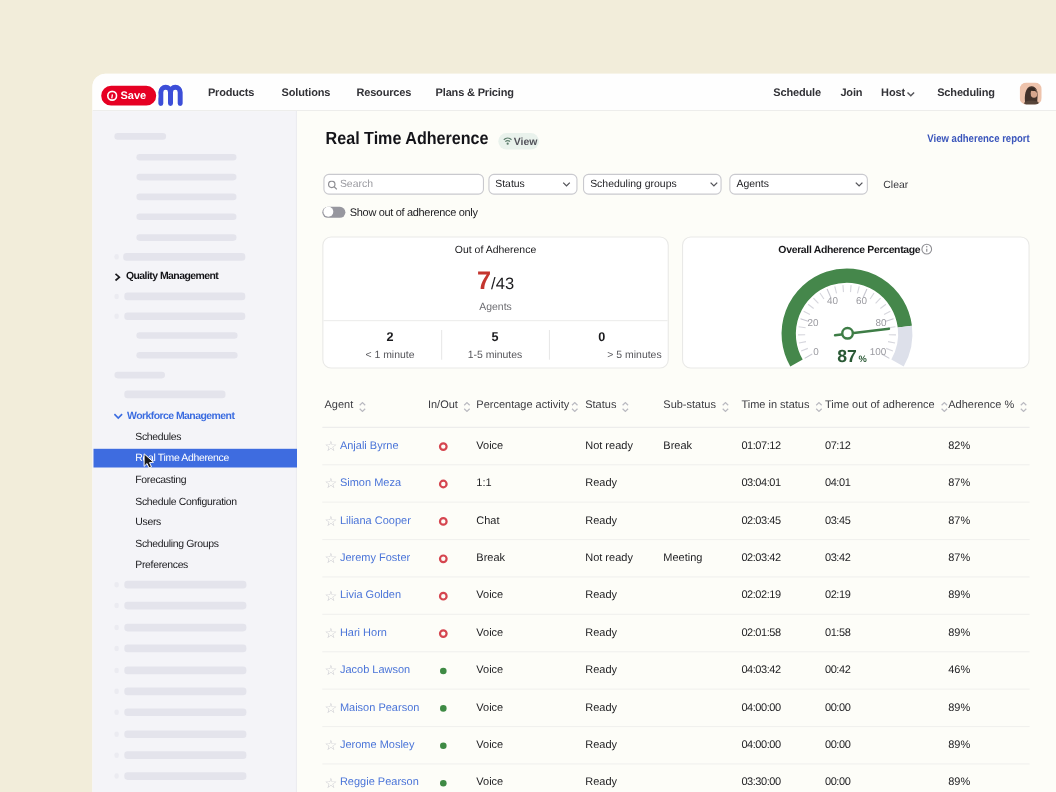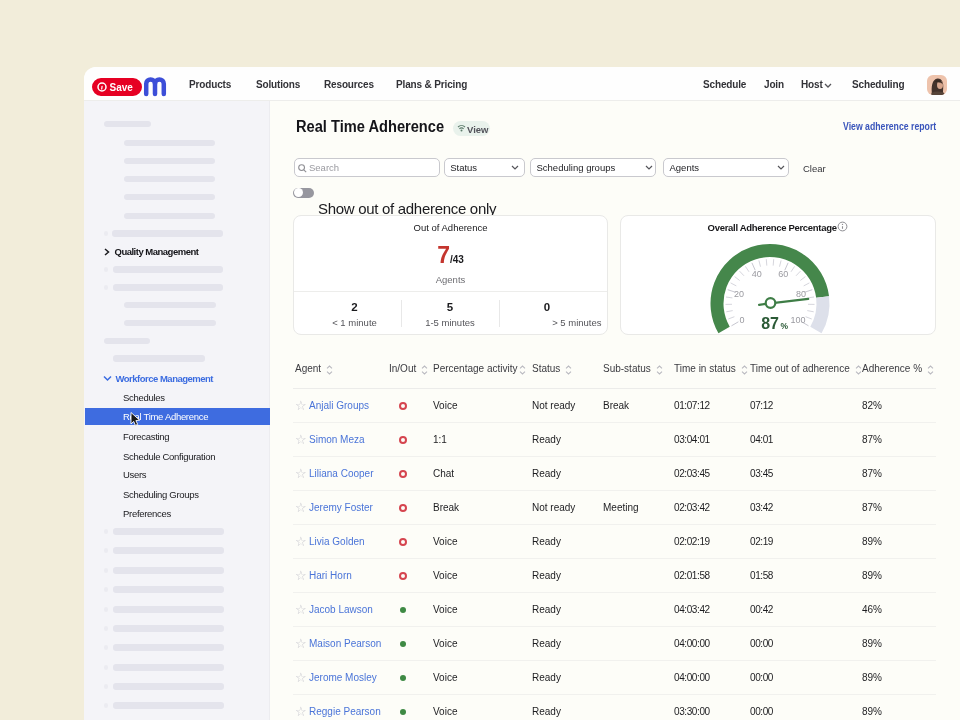"Show out of adherence only" div.abs { font-size: 15px -> 10px; top: 200px -> 188px }
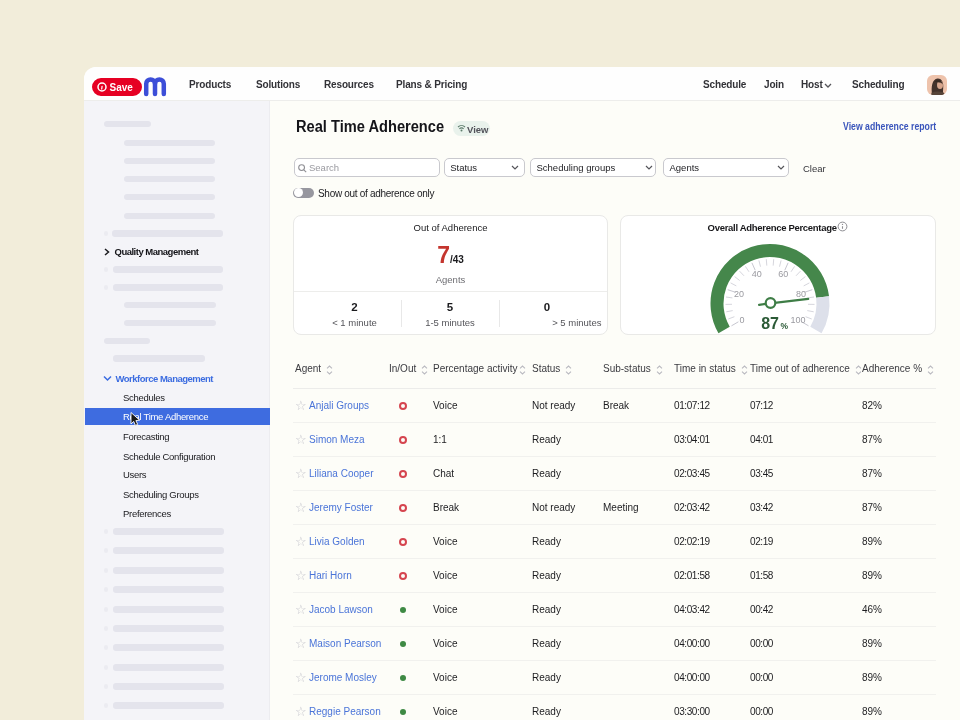"/43" span { font-size: 10px -> 15px; font-weight: 700 -> 400 }
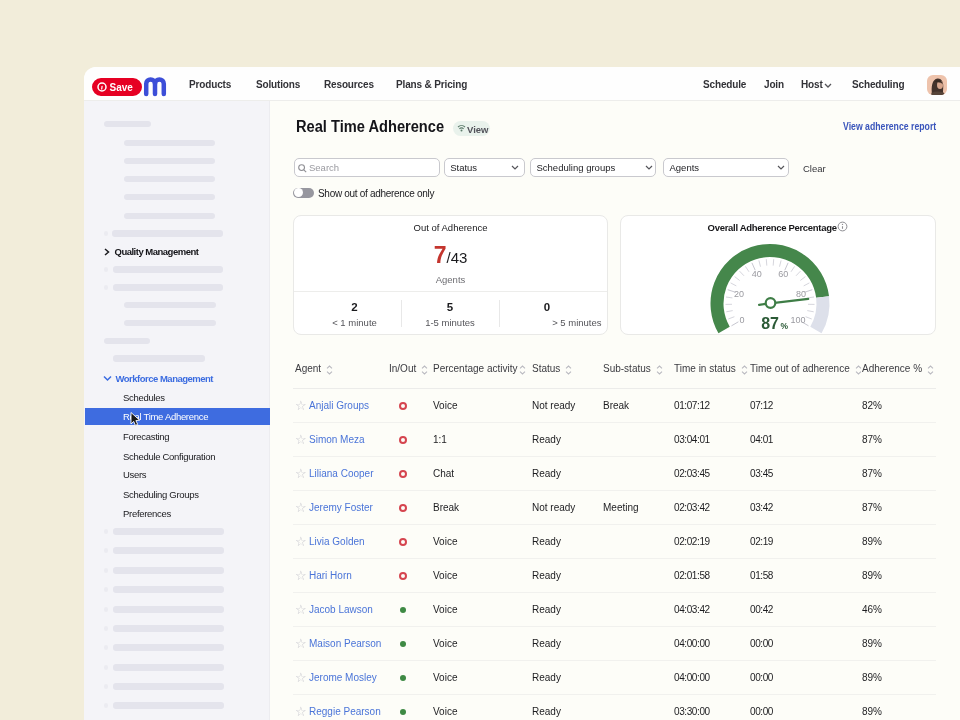"Anjali Groups" span.cell { text: Groups -> Byrne }
